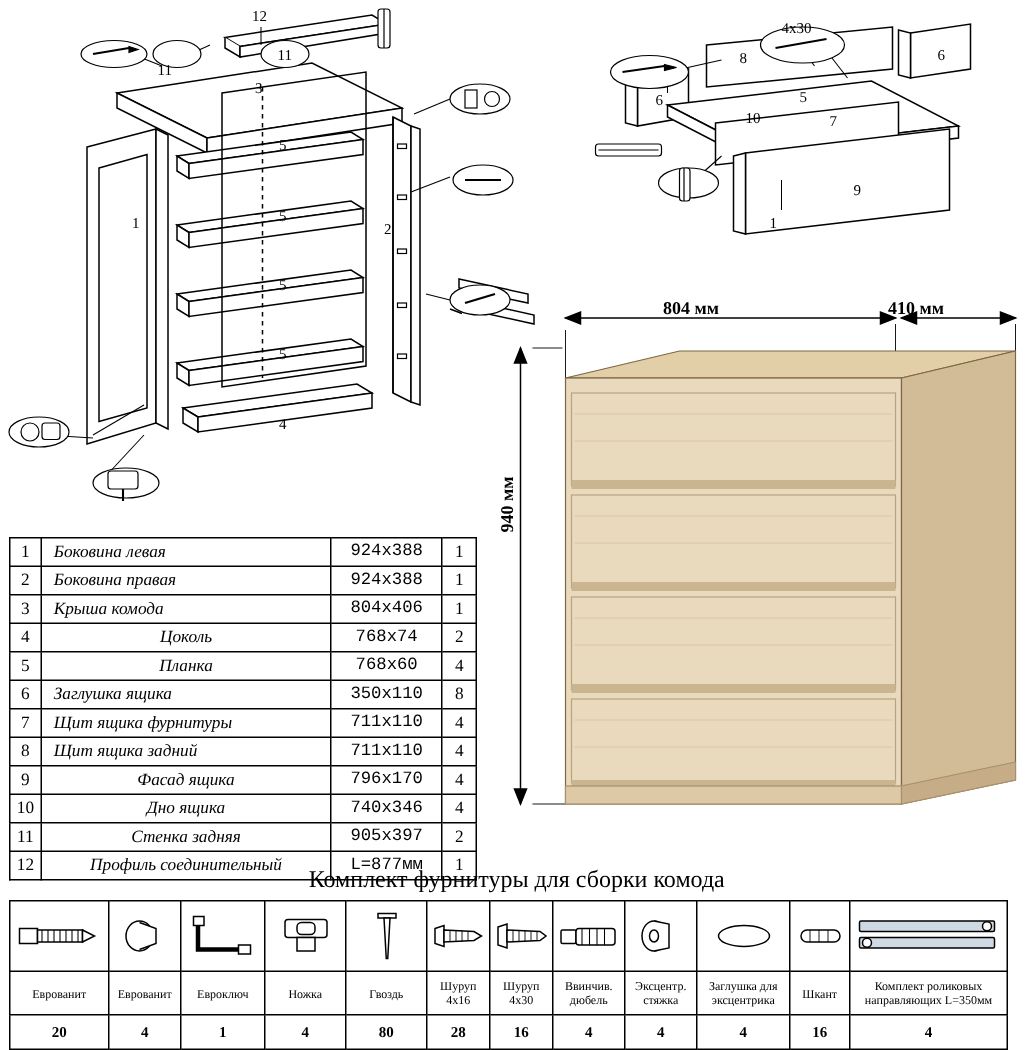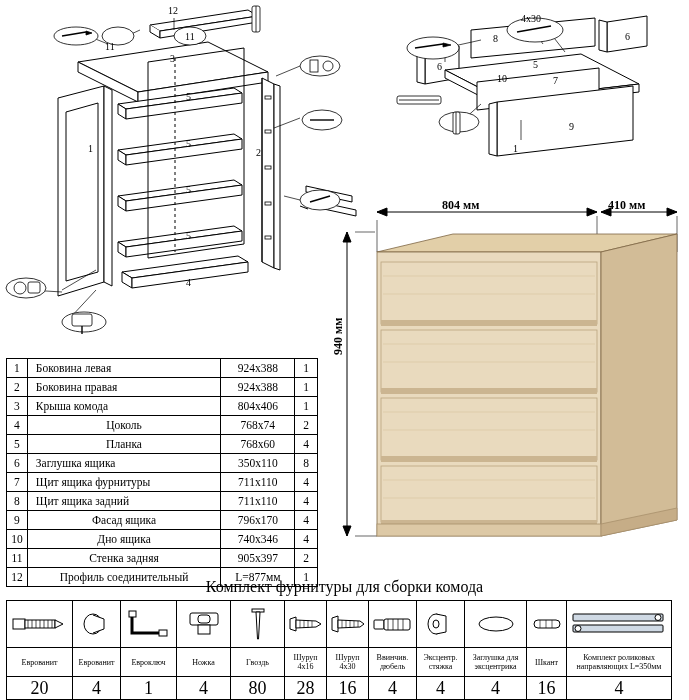"410 мм" #dim-depth { left: 608px -> 592px }
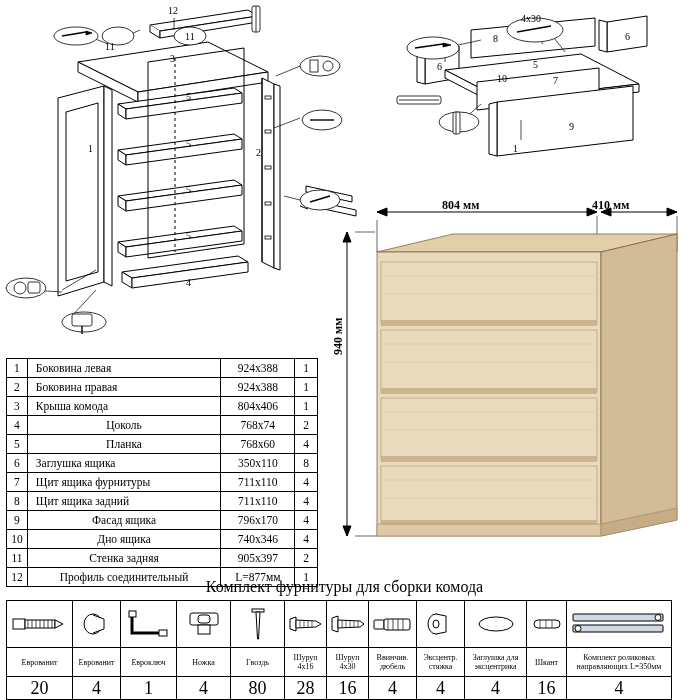"Боковина левая" #parts-table td.name { font-style: none -> italic }
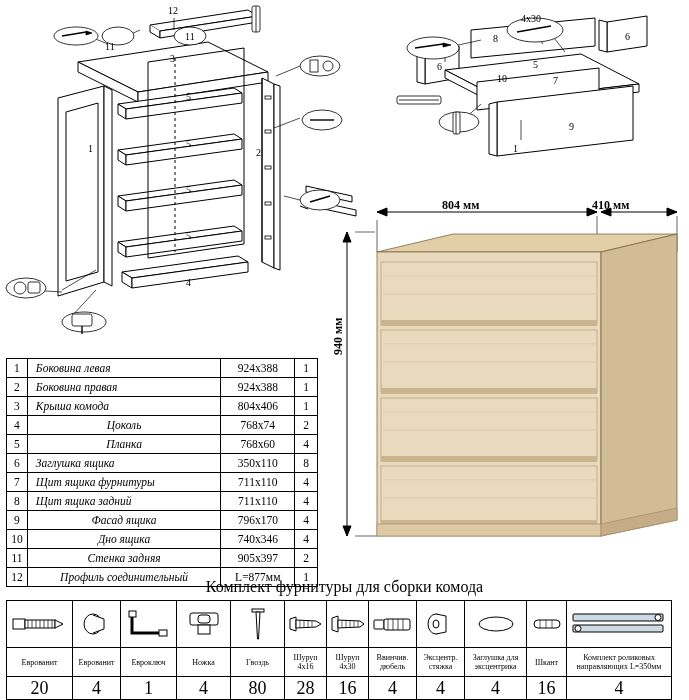"924х388" #parts-table td.size { font-family: none -> Liberation Mono, monospace }
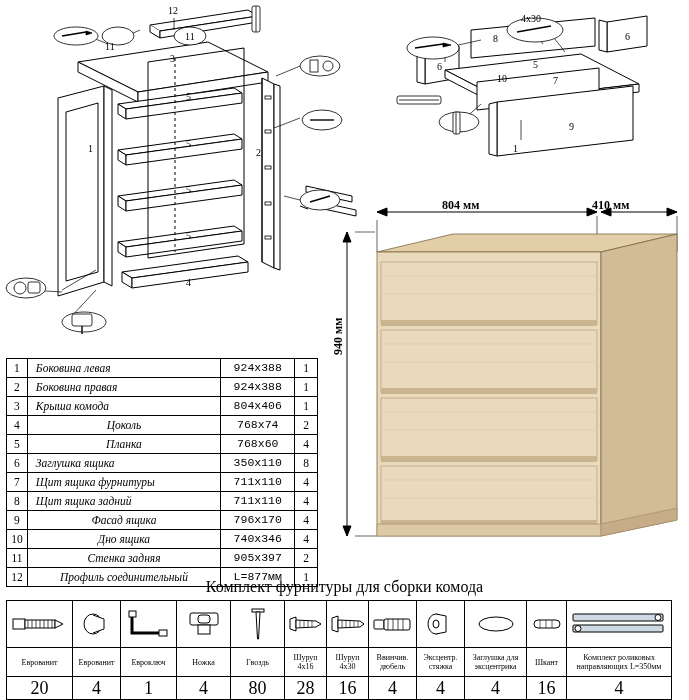"20" #hw-table tr.counts td { font-size: 18px -> 10px; font-weight: normal -> bold }
